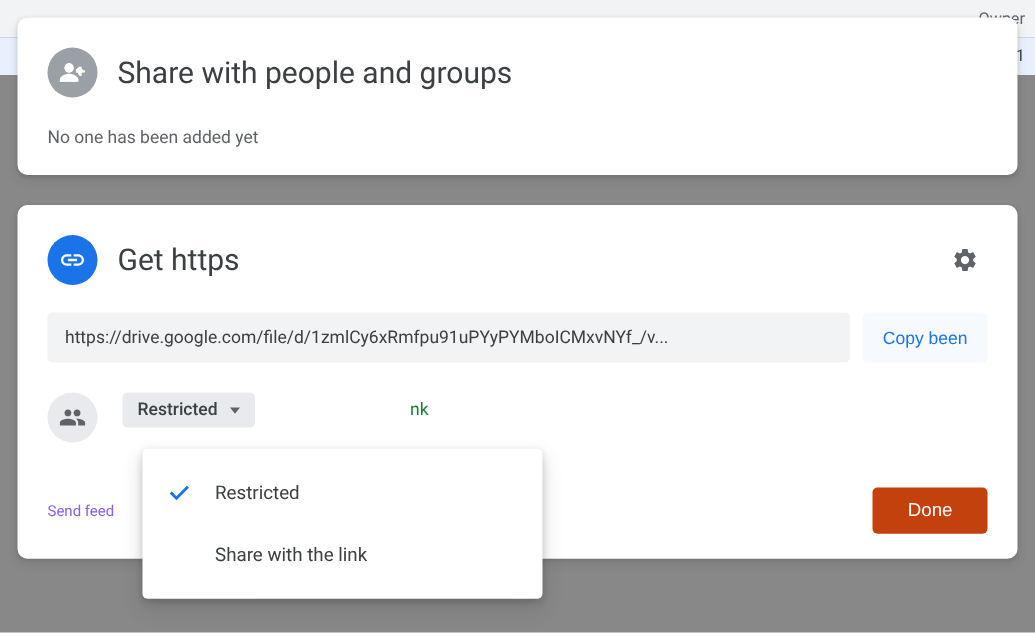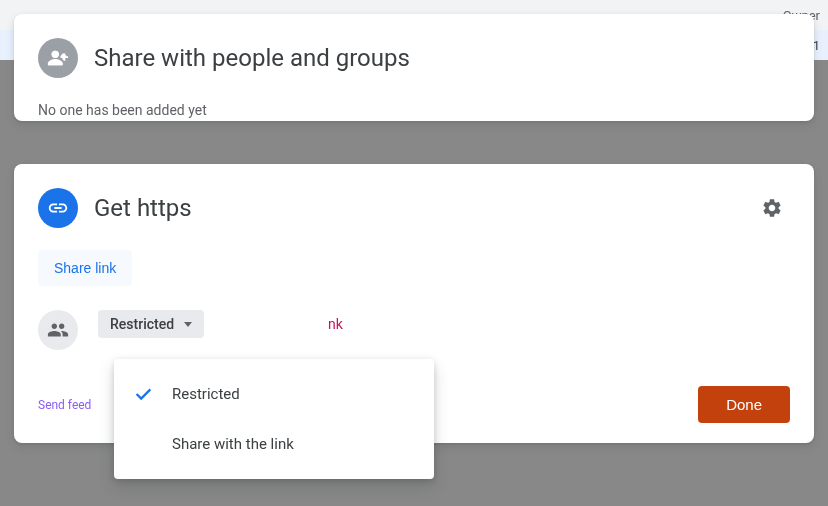"Share with people and groups" .card-share { padding: 24px 24px 3px 24px -> 24px 24px 22px 24px }
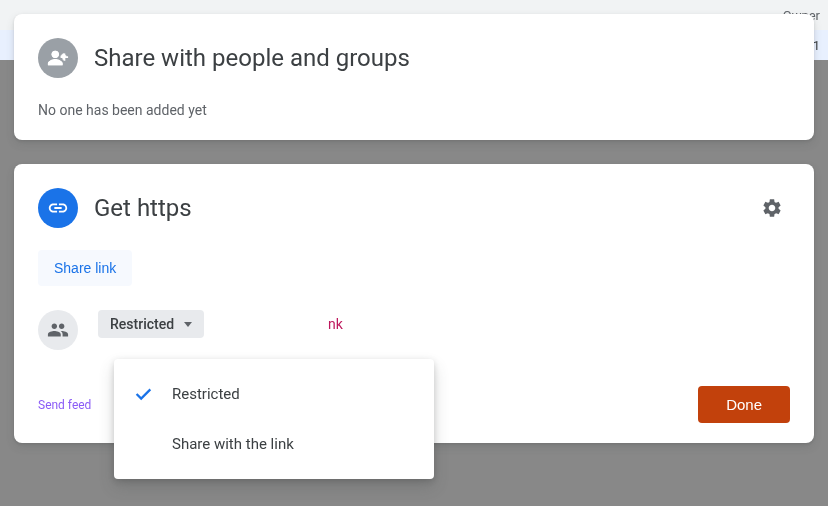"https://drive.google.com/file/d/1zmlCy6x" div.link-box { html: none -> <div>https://drive.google.com/file/d/1zmlCy6xRmfpu91uPYyPYMboICMxvNYf_/v...</div> }
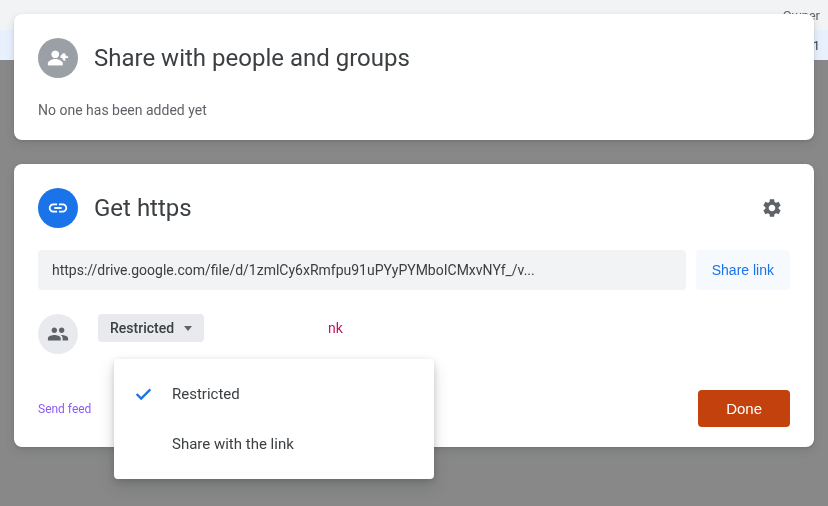"Share link" button.copy-link-btn { text: Share link -> Copy been }
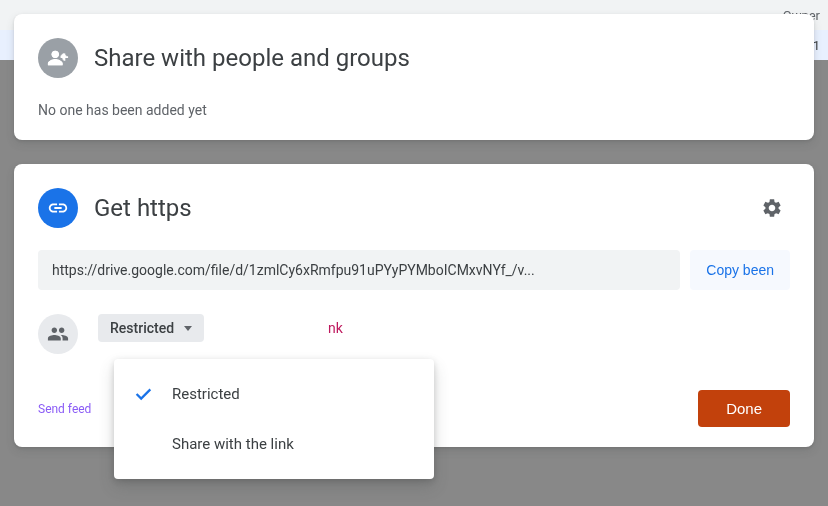"nk" .hint-text { color: #be185d -> #15803d }
